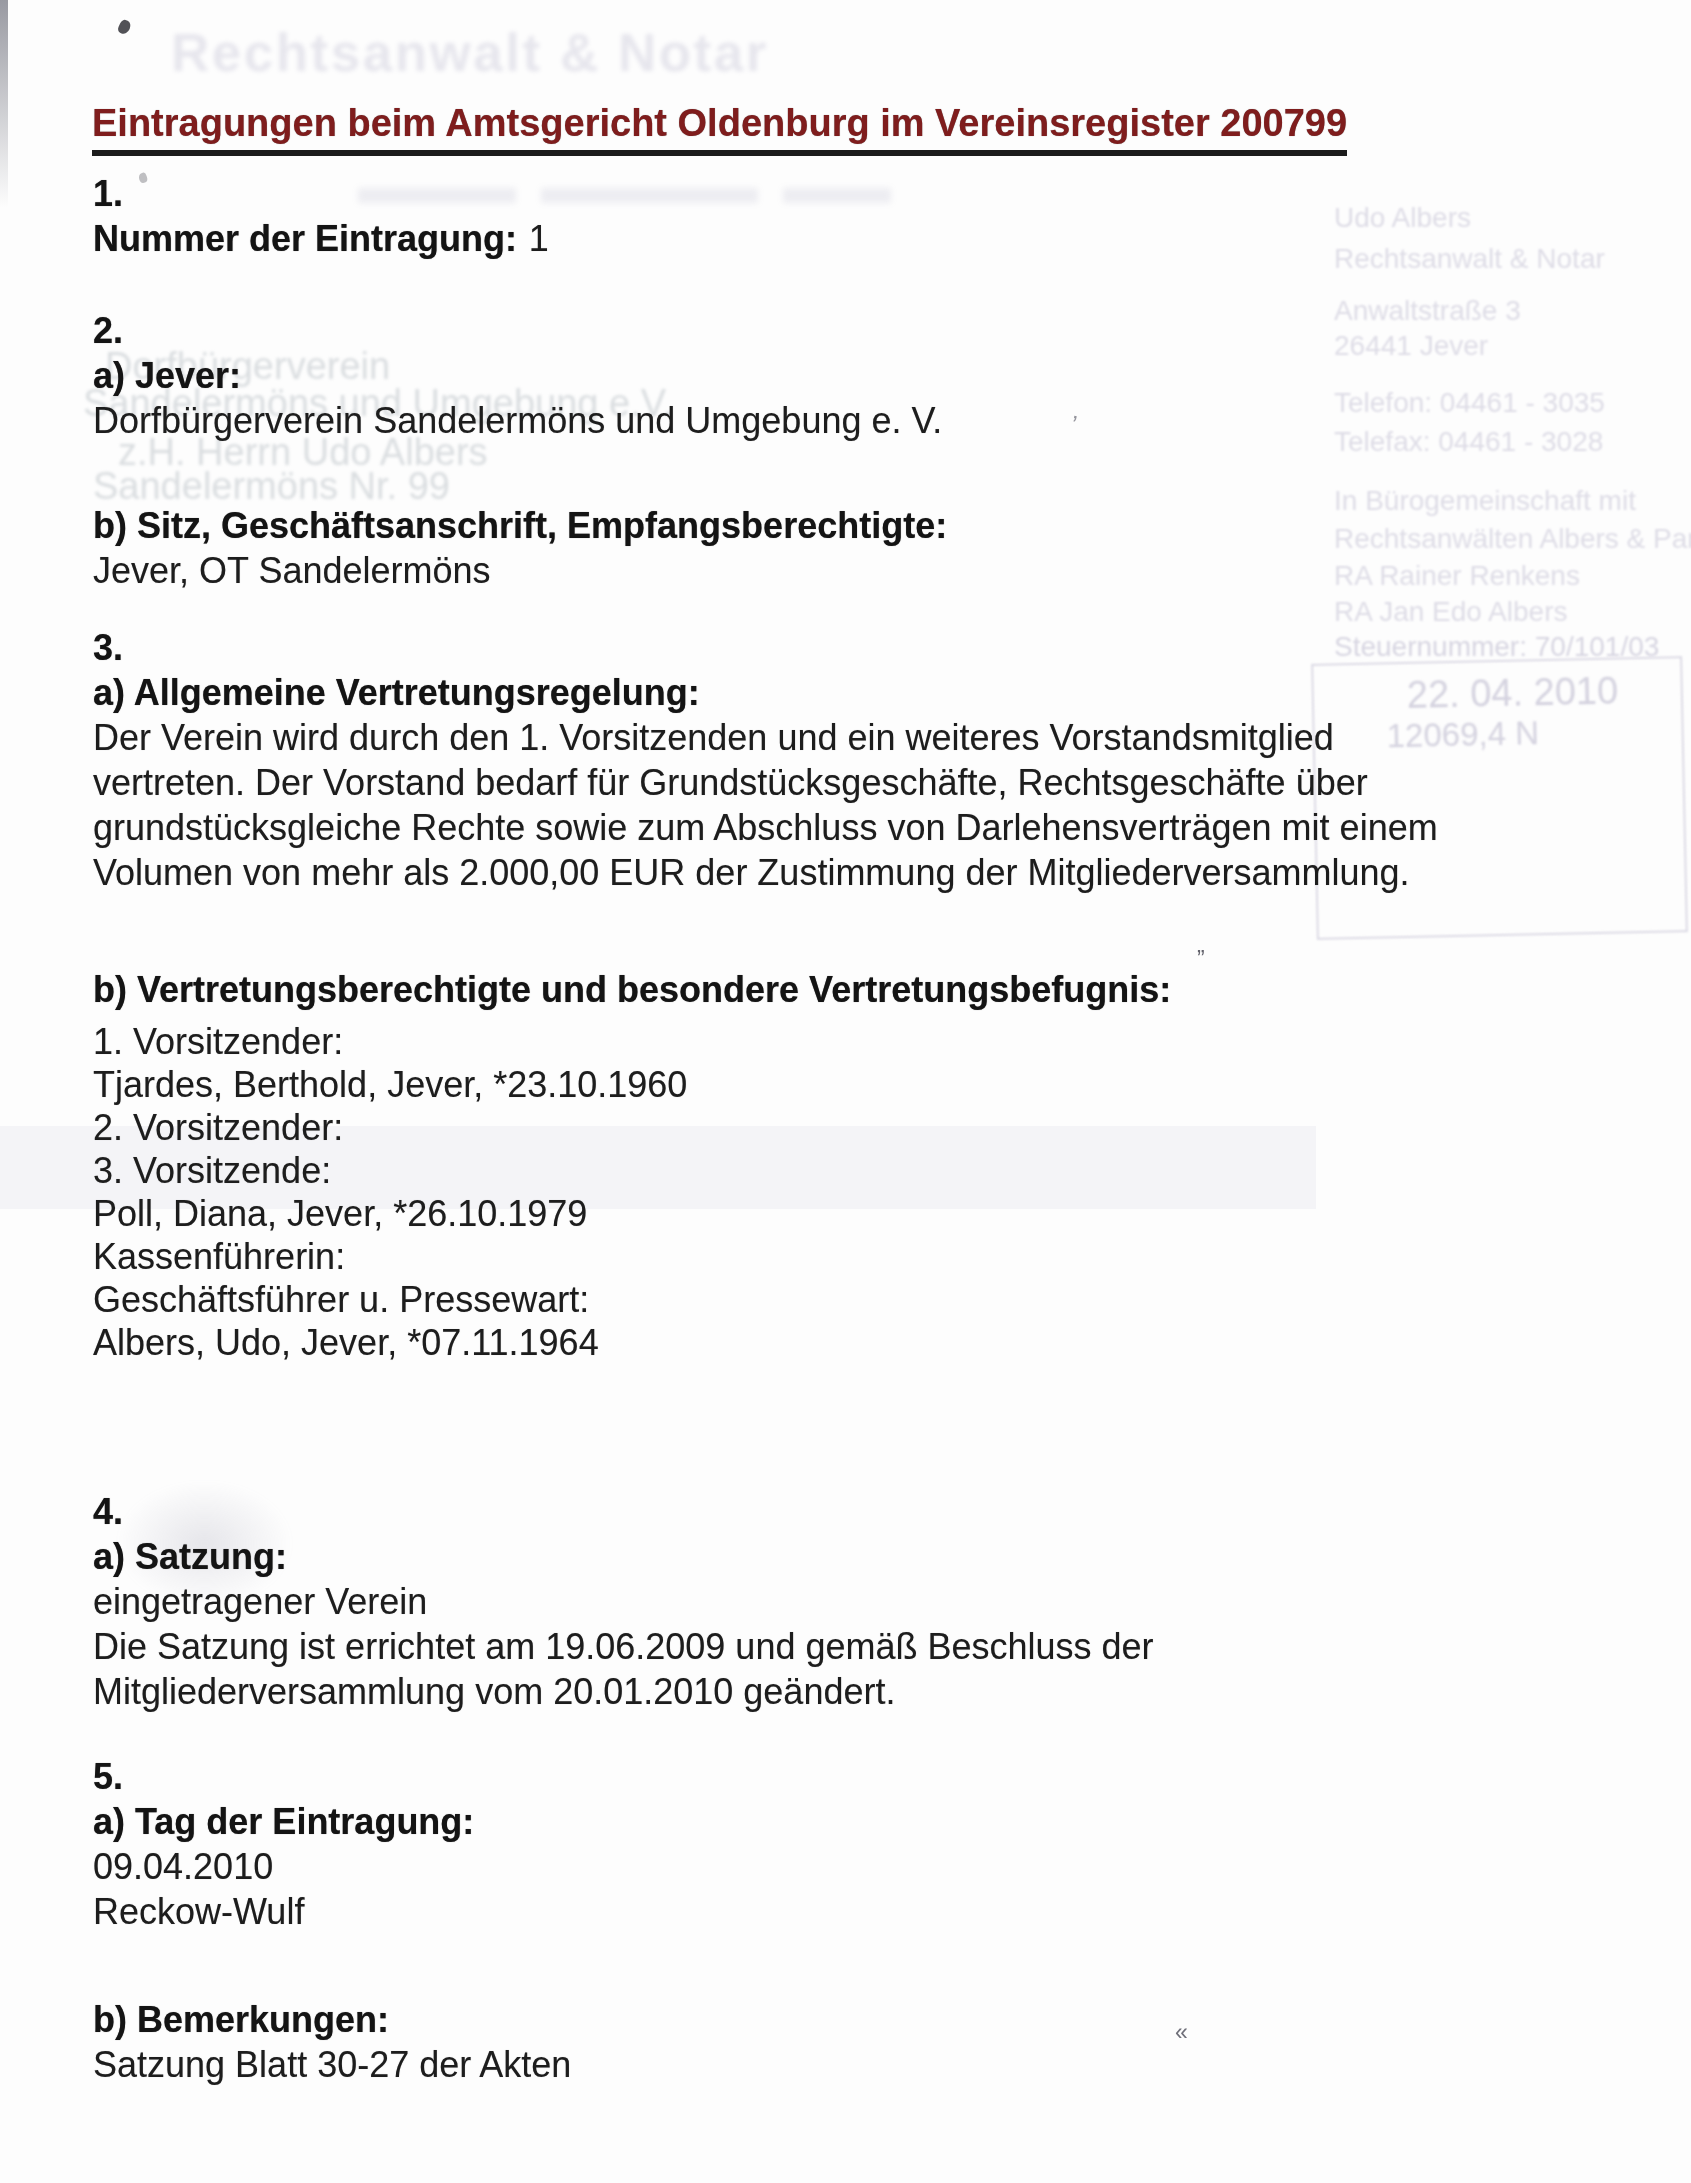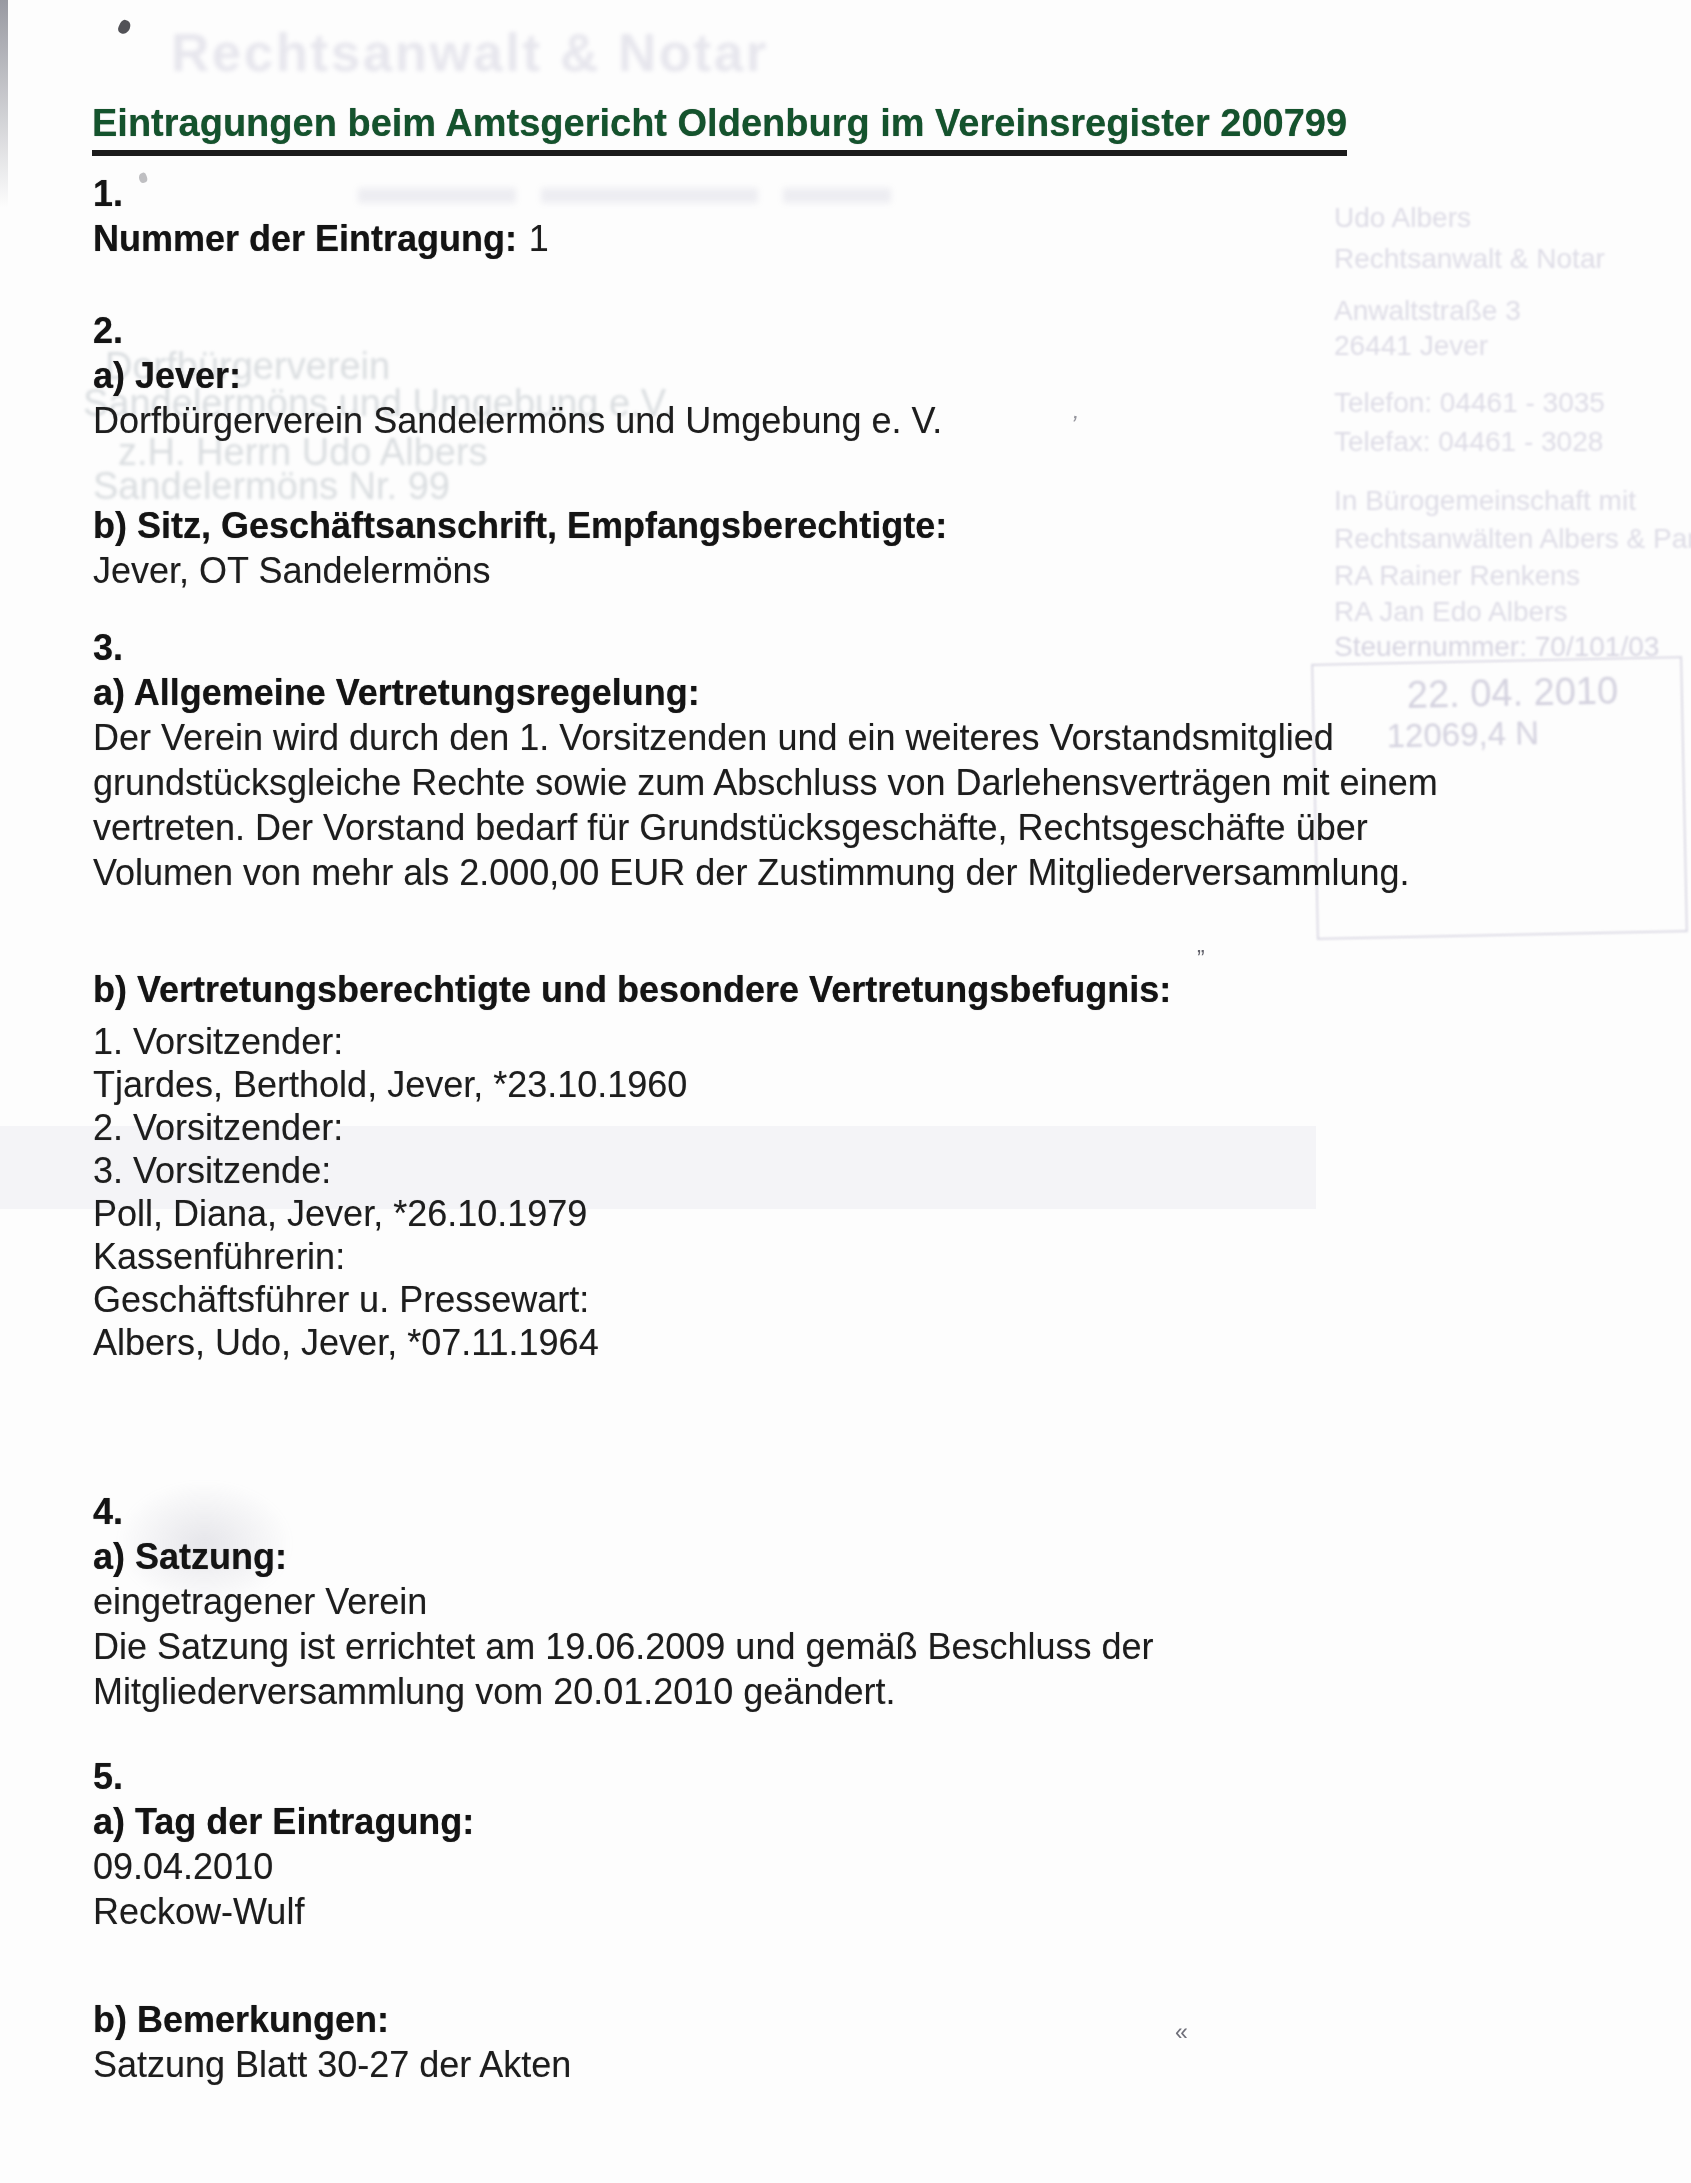"Eintragungen beim Amtsgericht Oldenburg" .title { color: #14532d -> #7f1d1d }
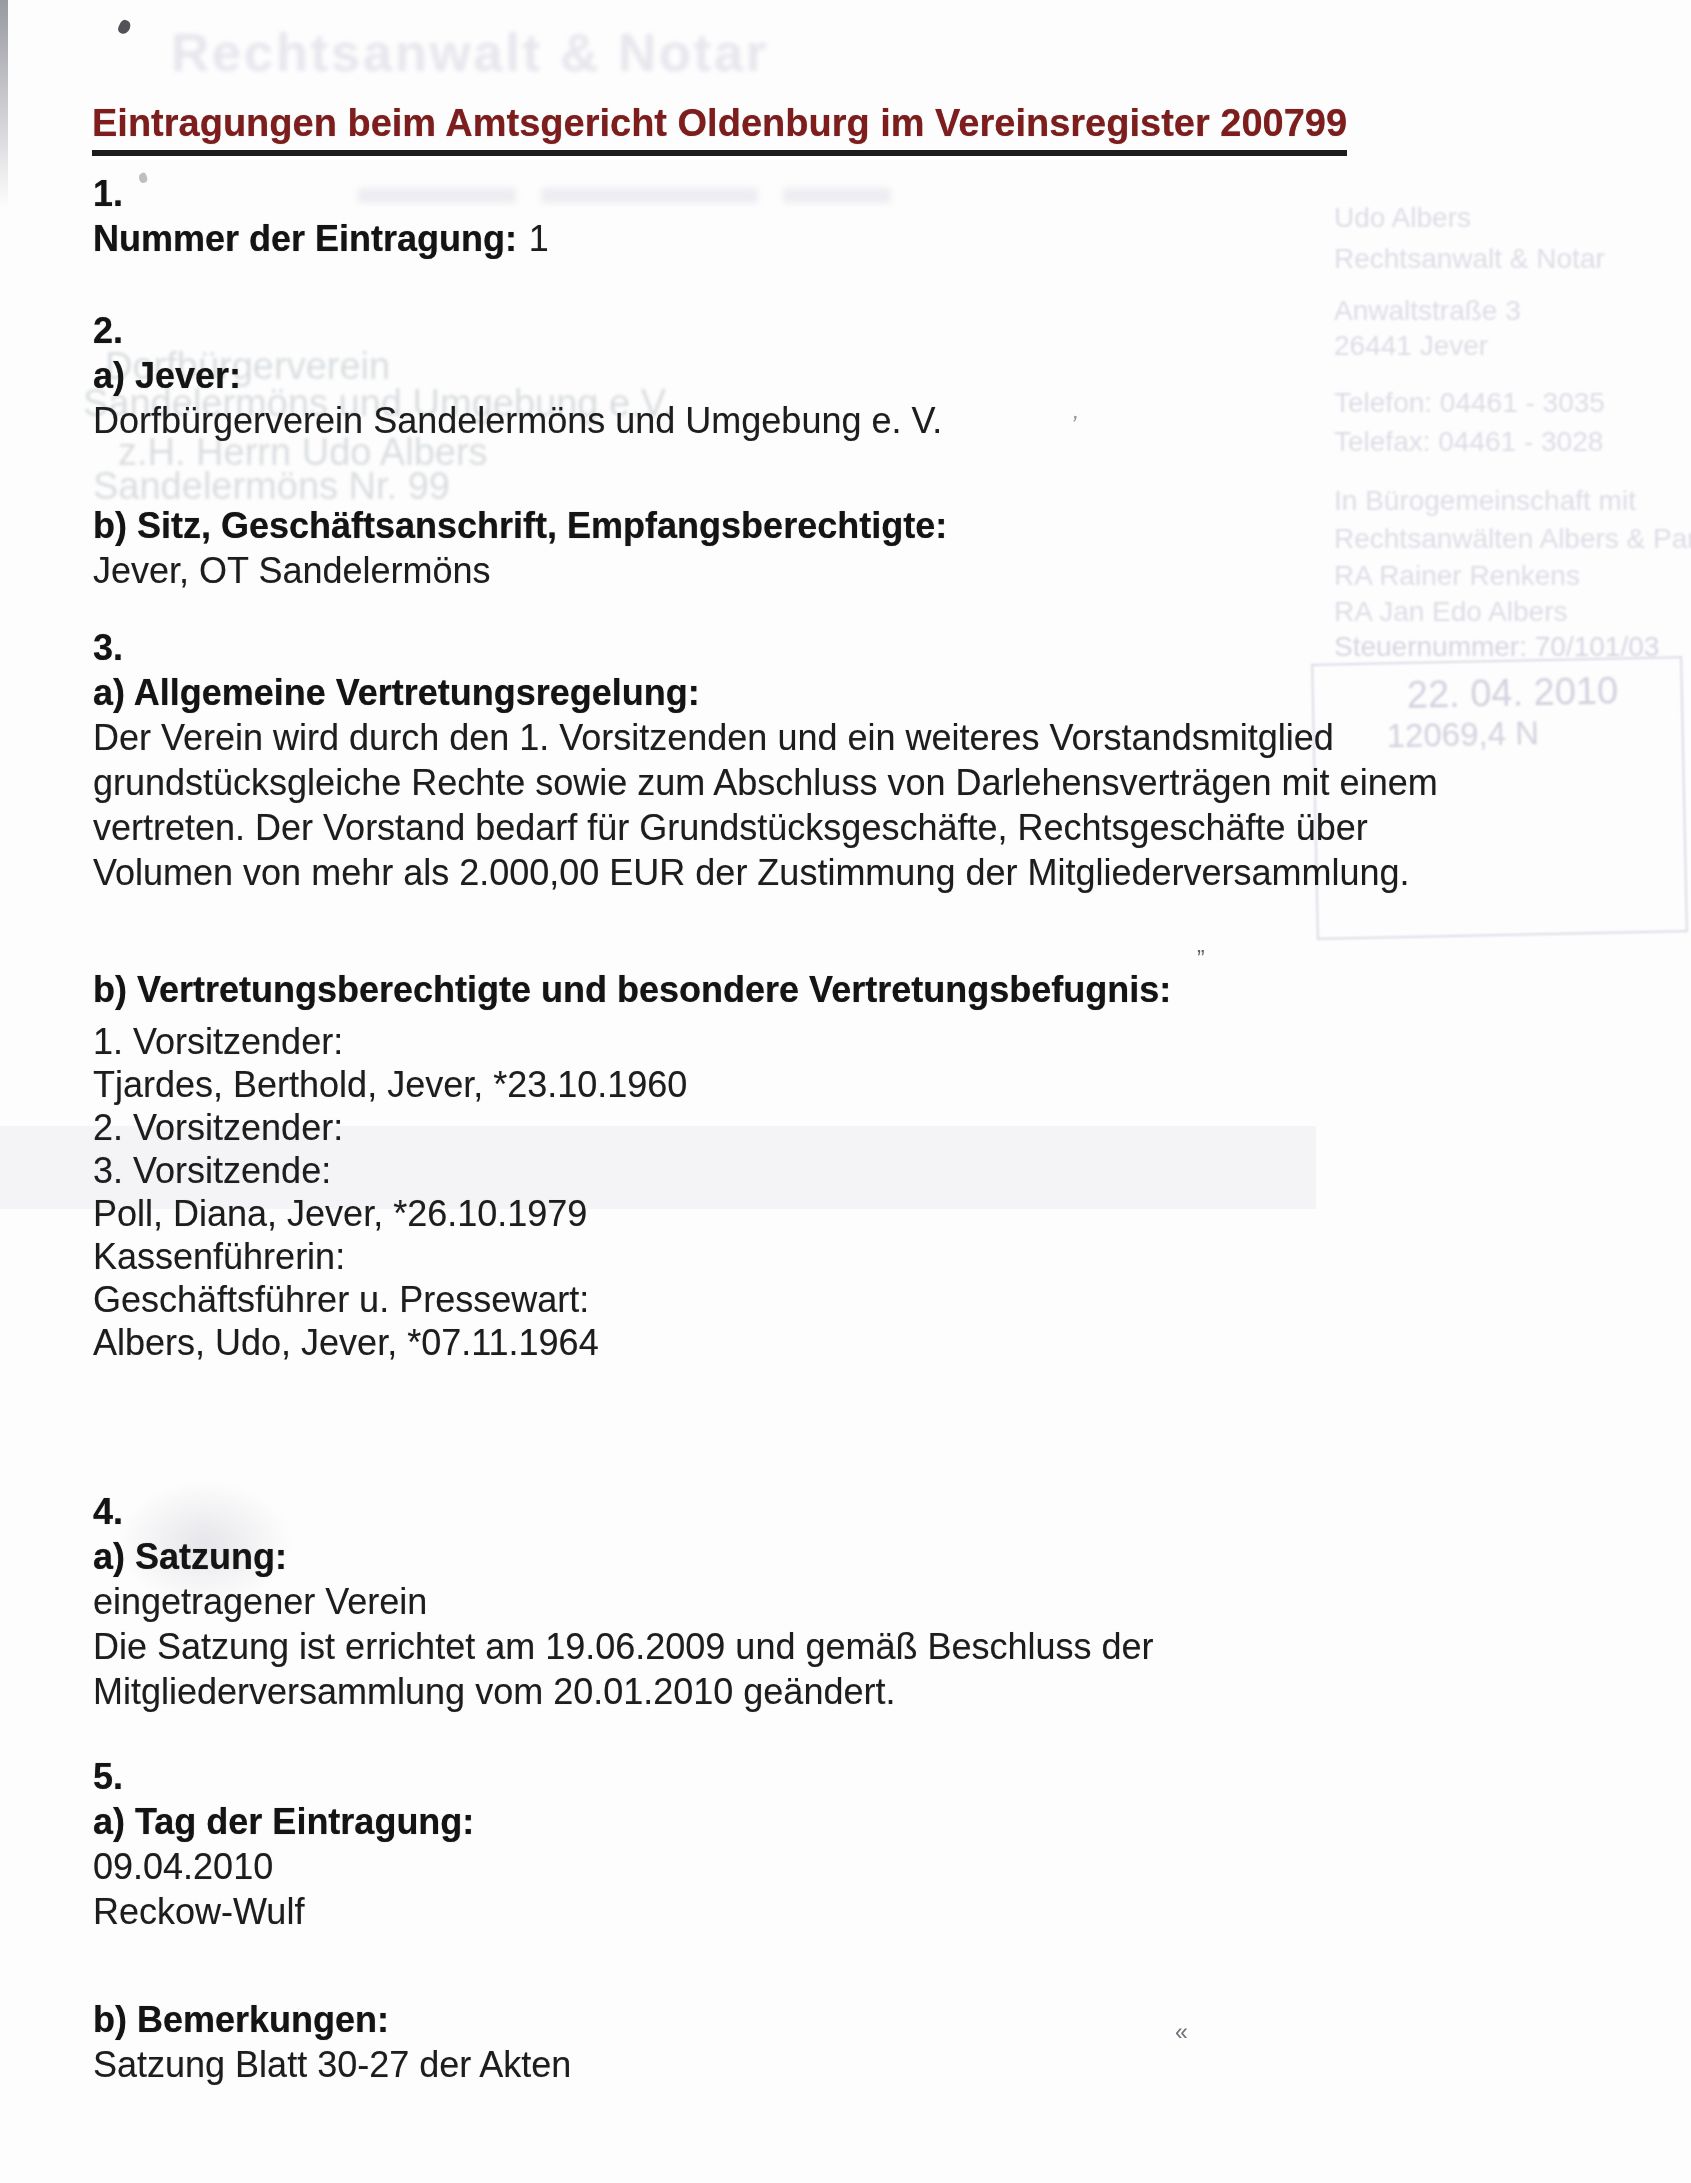"grundstücksgleiche Rechte sowie zum" div.ln { order: before "vertreten. Der Vorstand bedarf für" -> after "vertreten. Der Vorstand bedarf für" }
